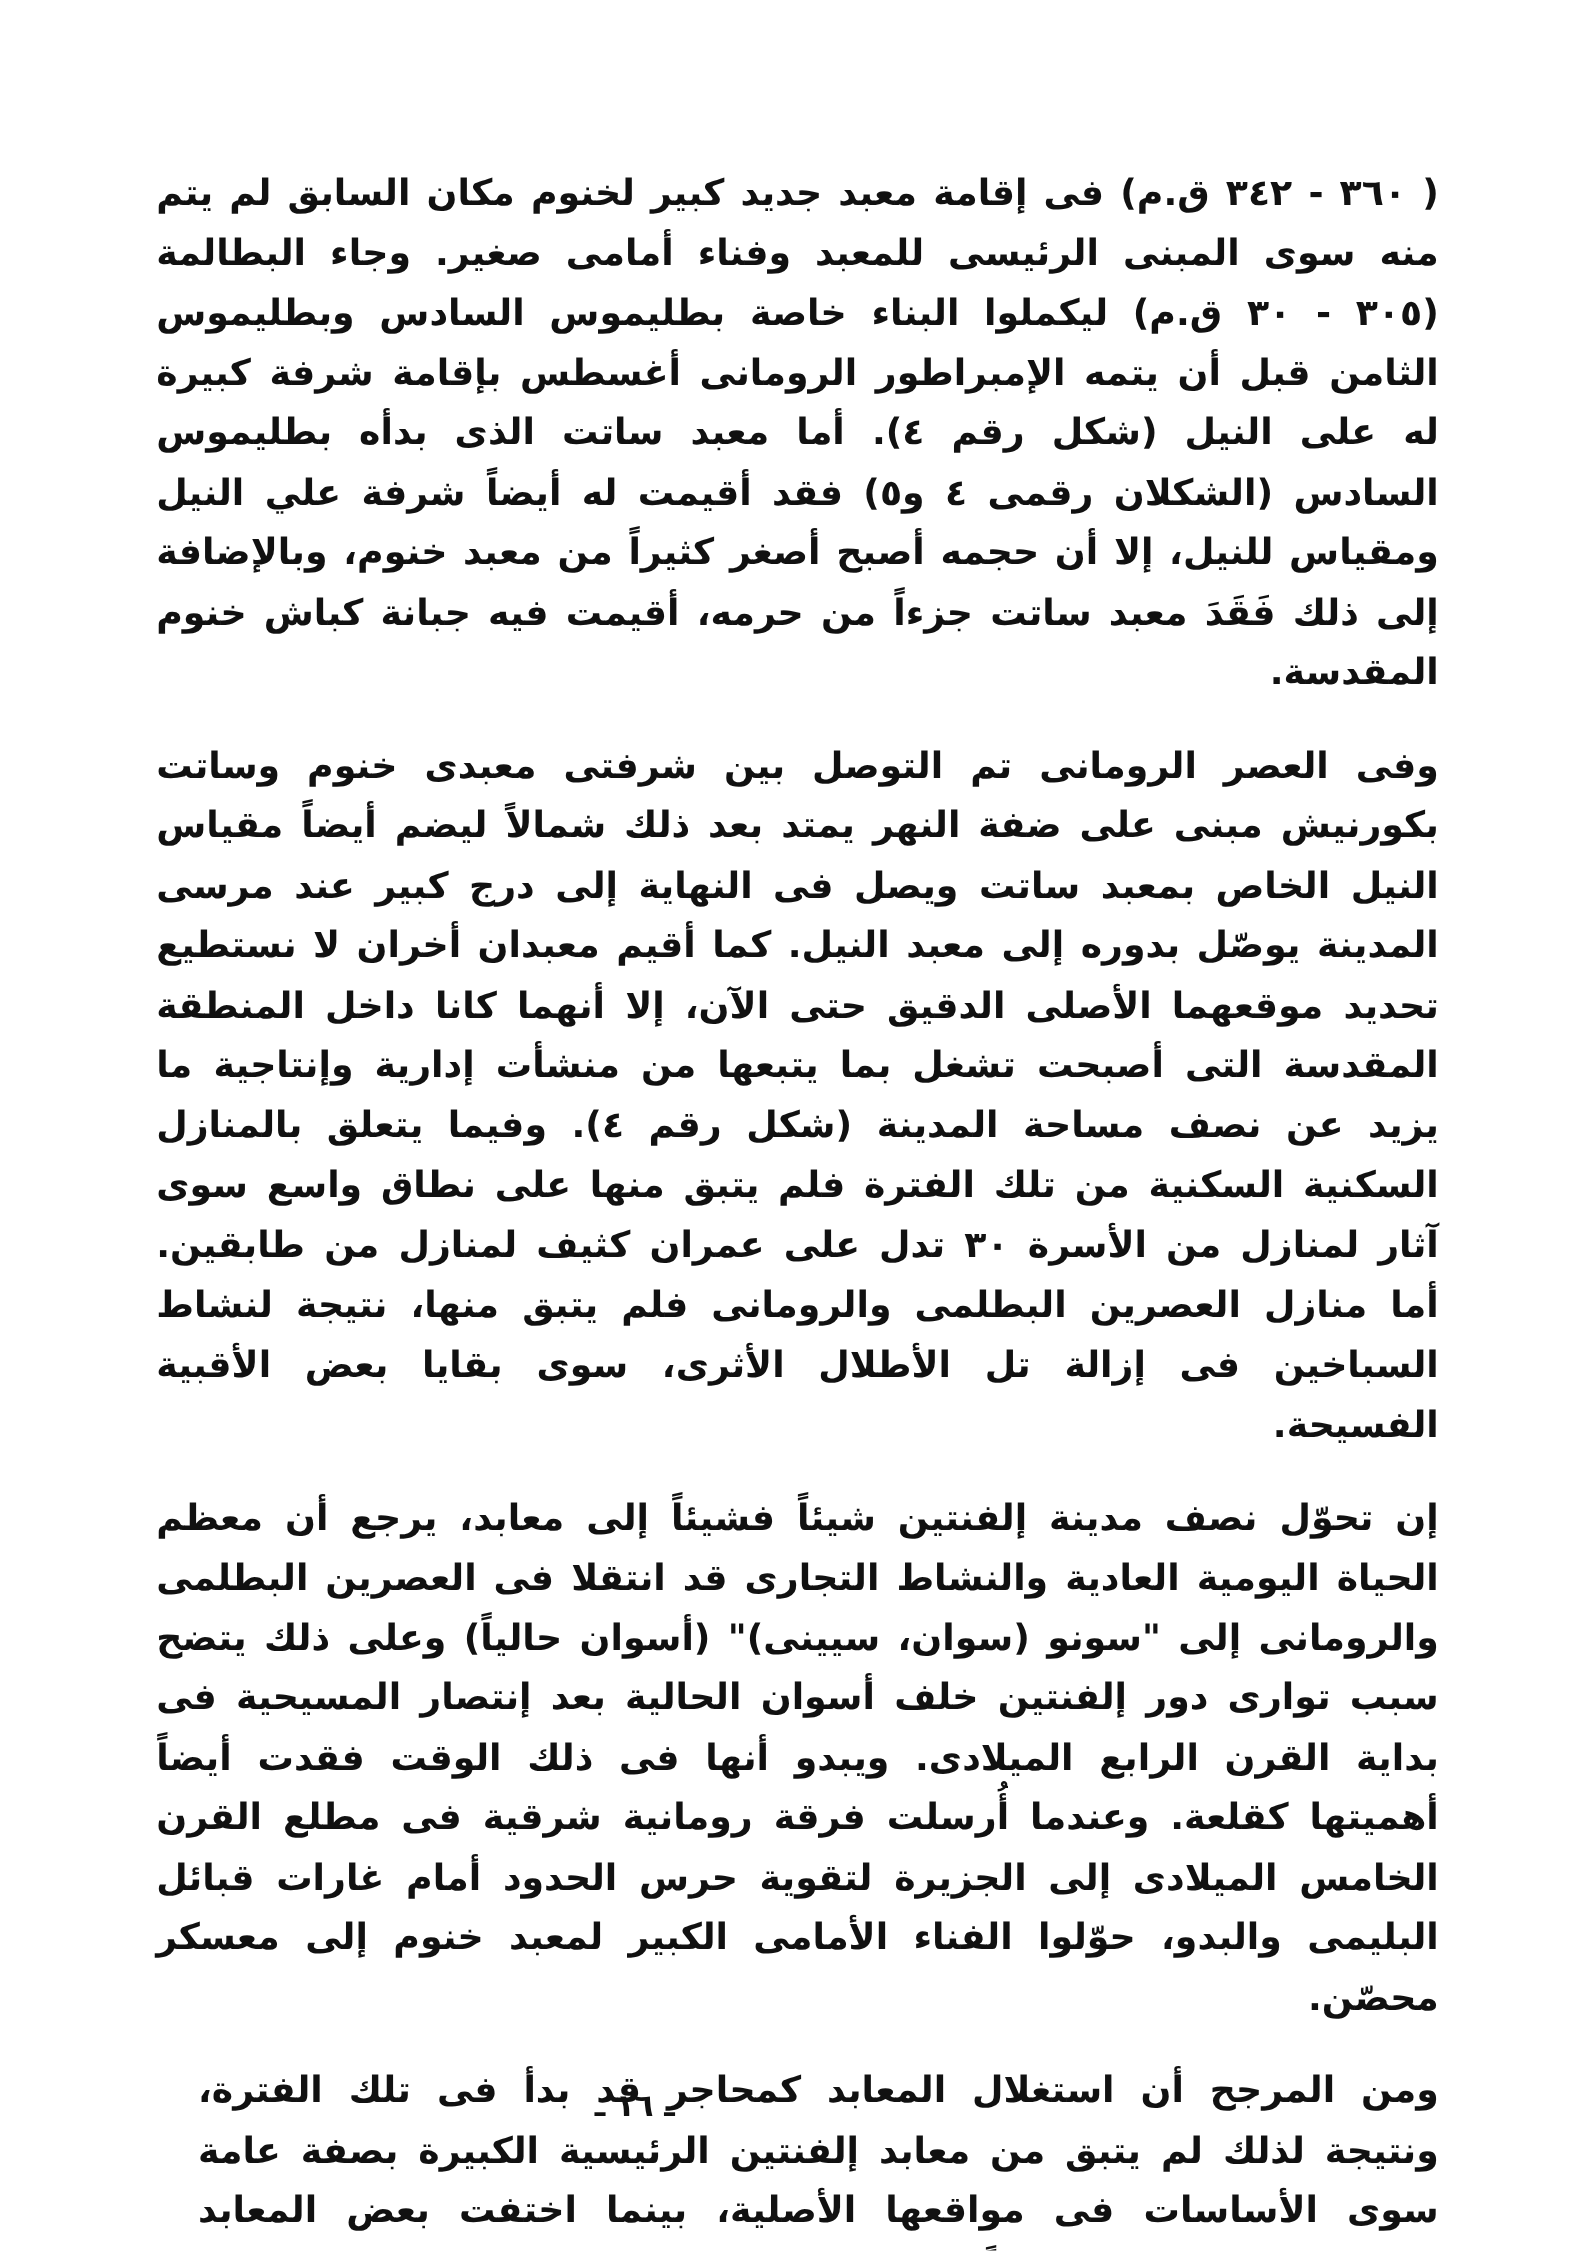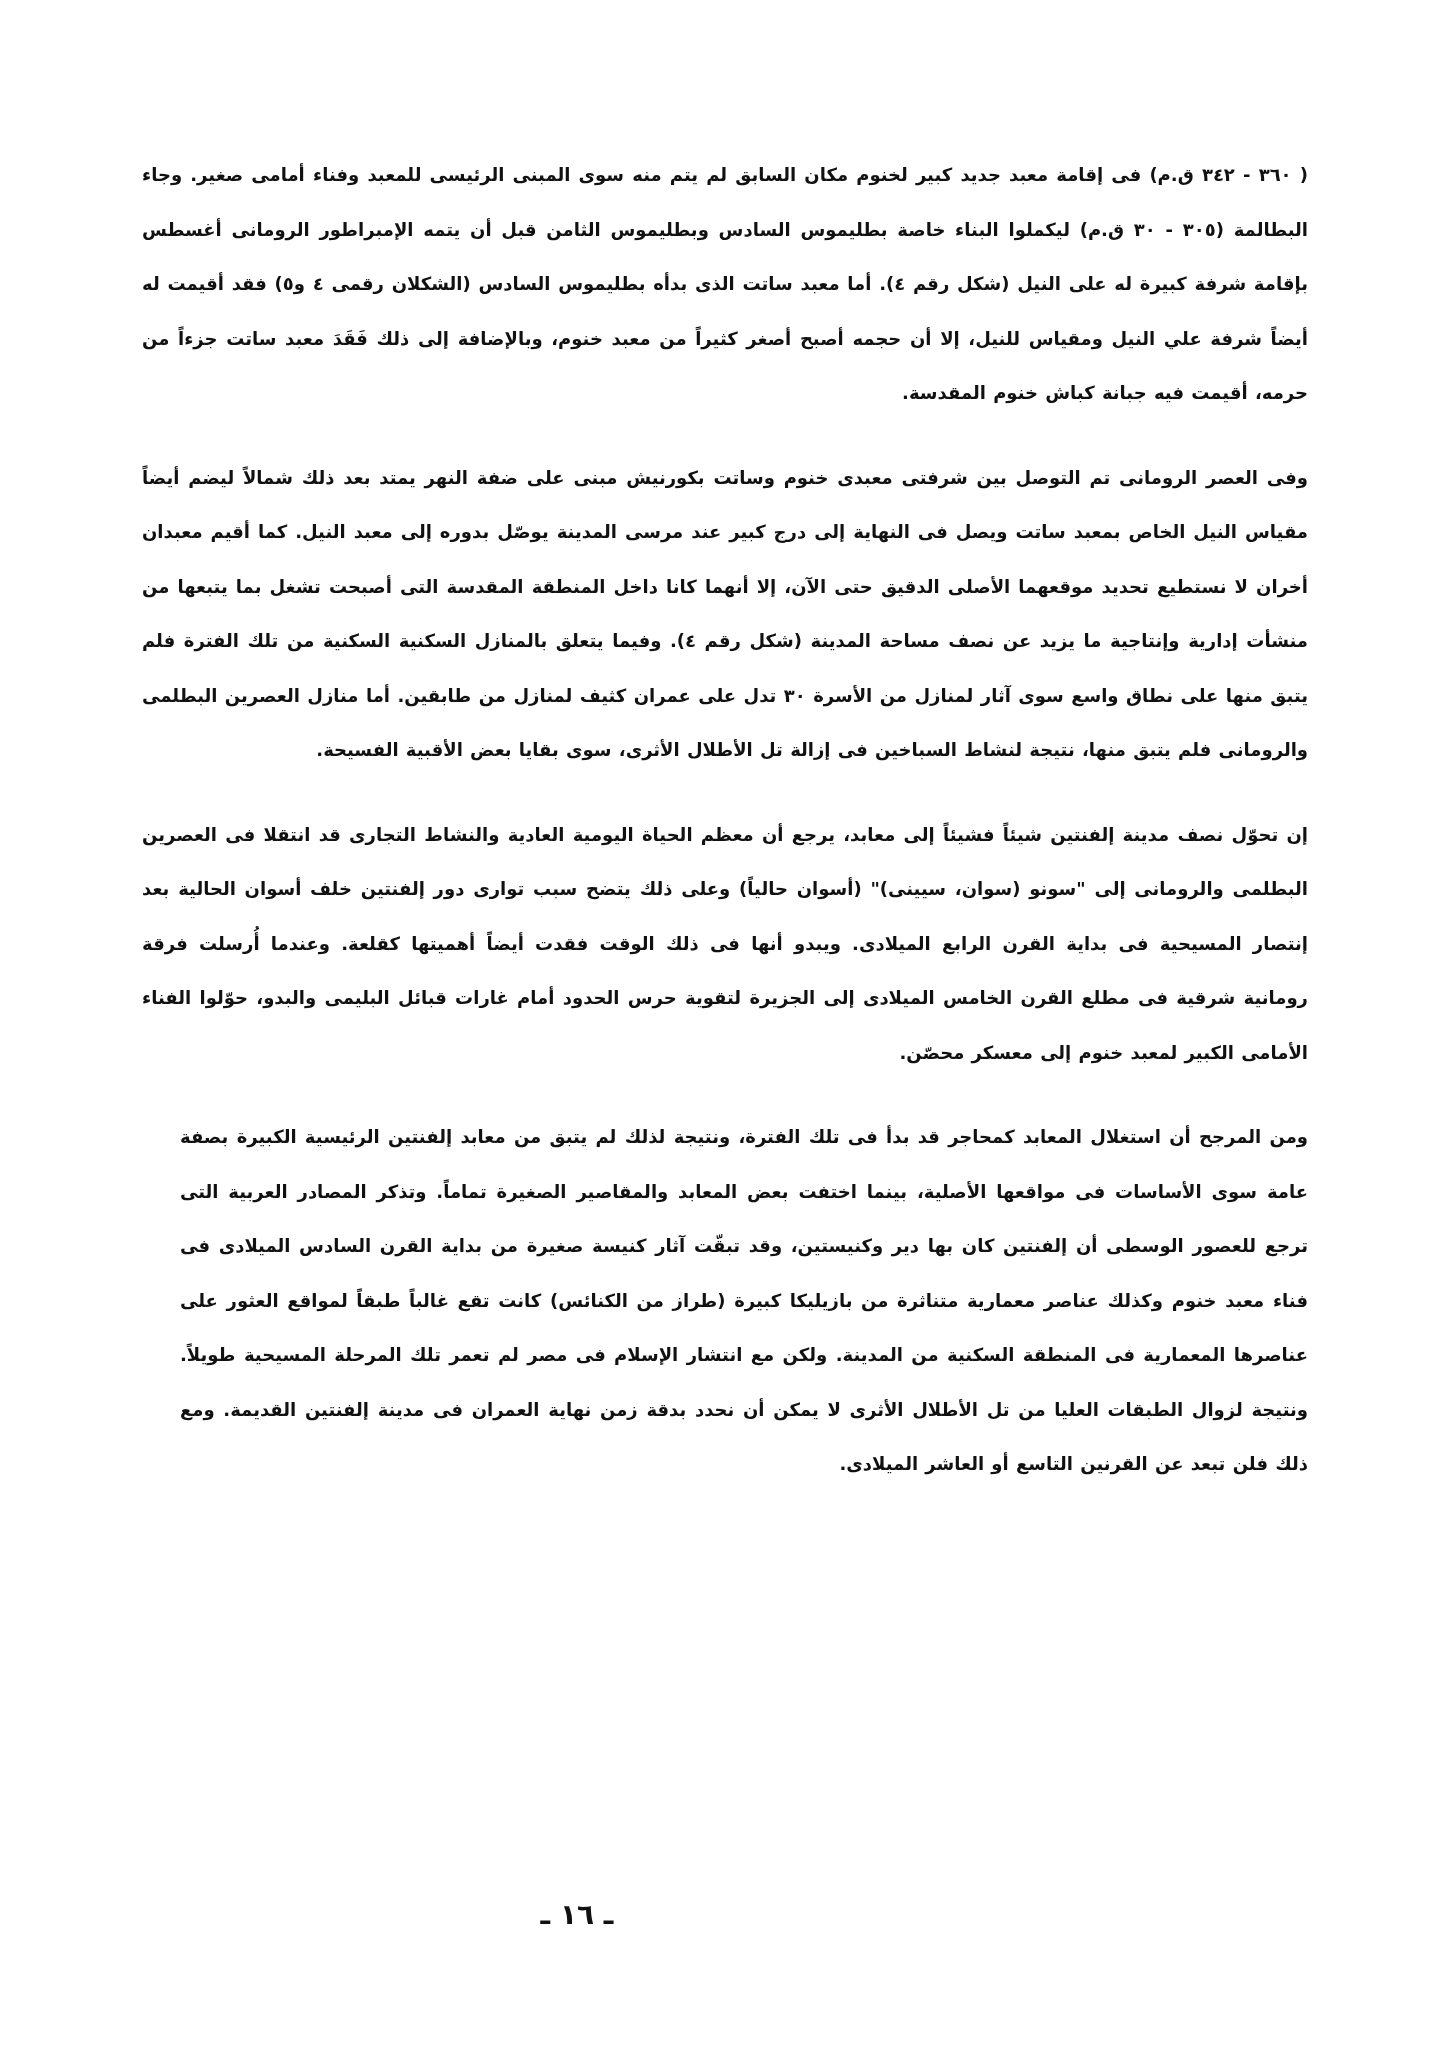"( ٣٦٠ - ٣٤٢ ق.م)" .para { font-size: 18px -> 33px }
